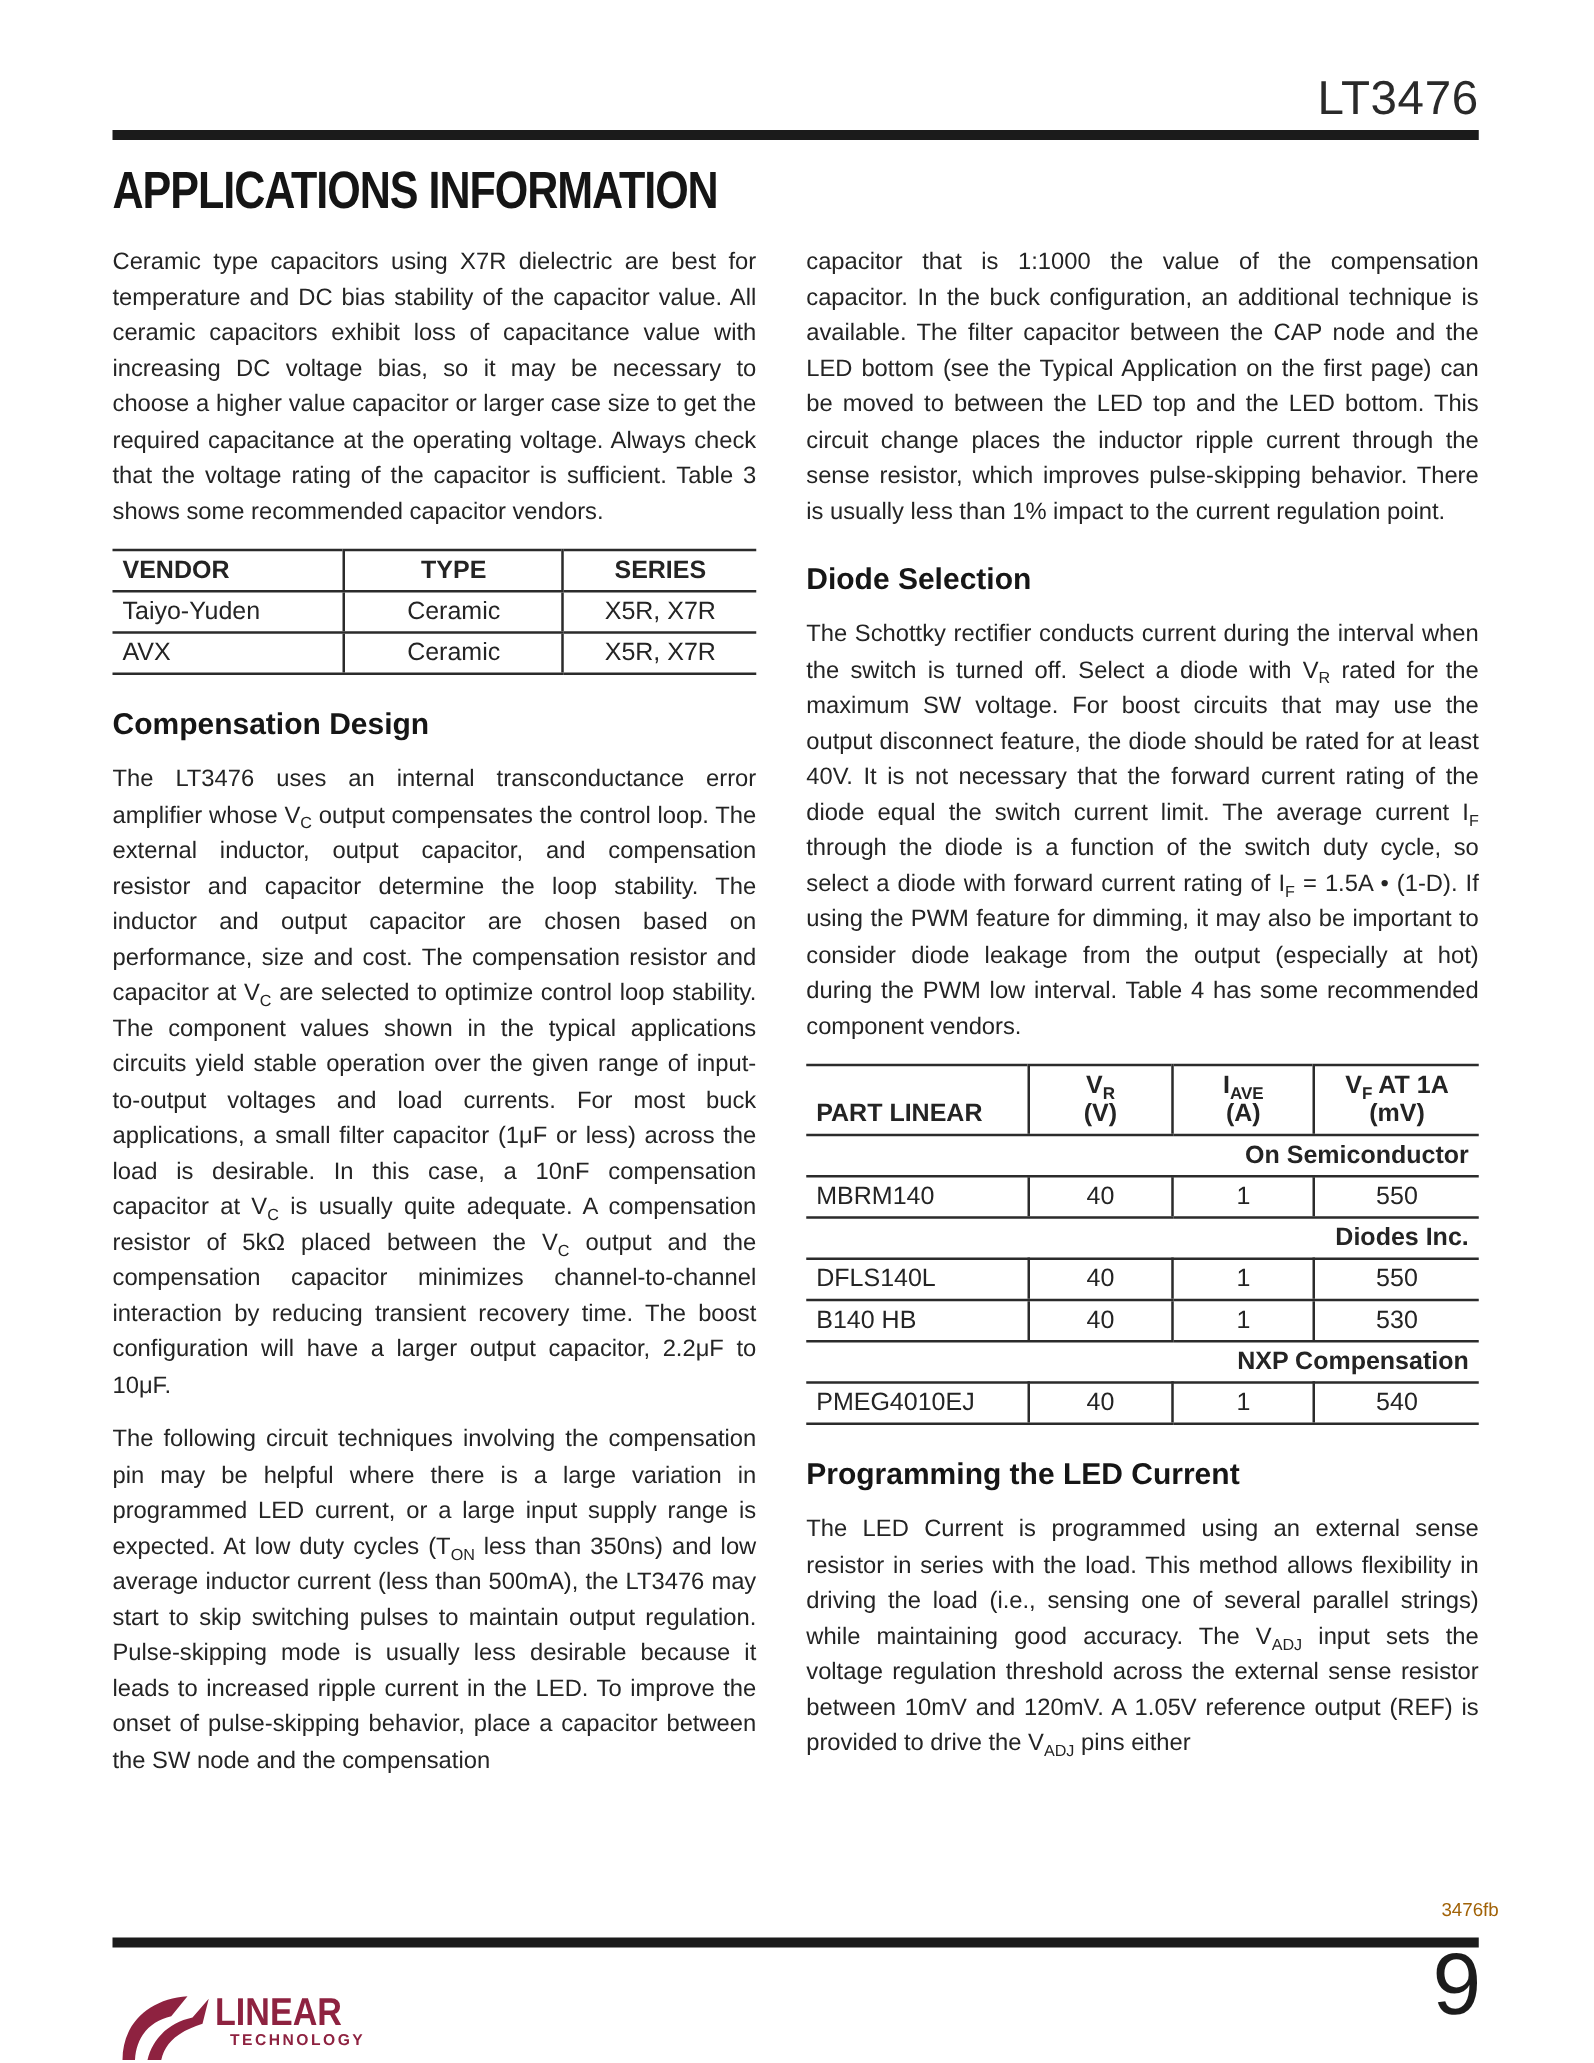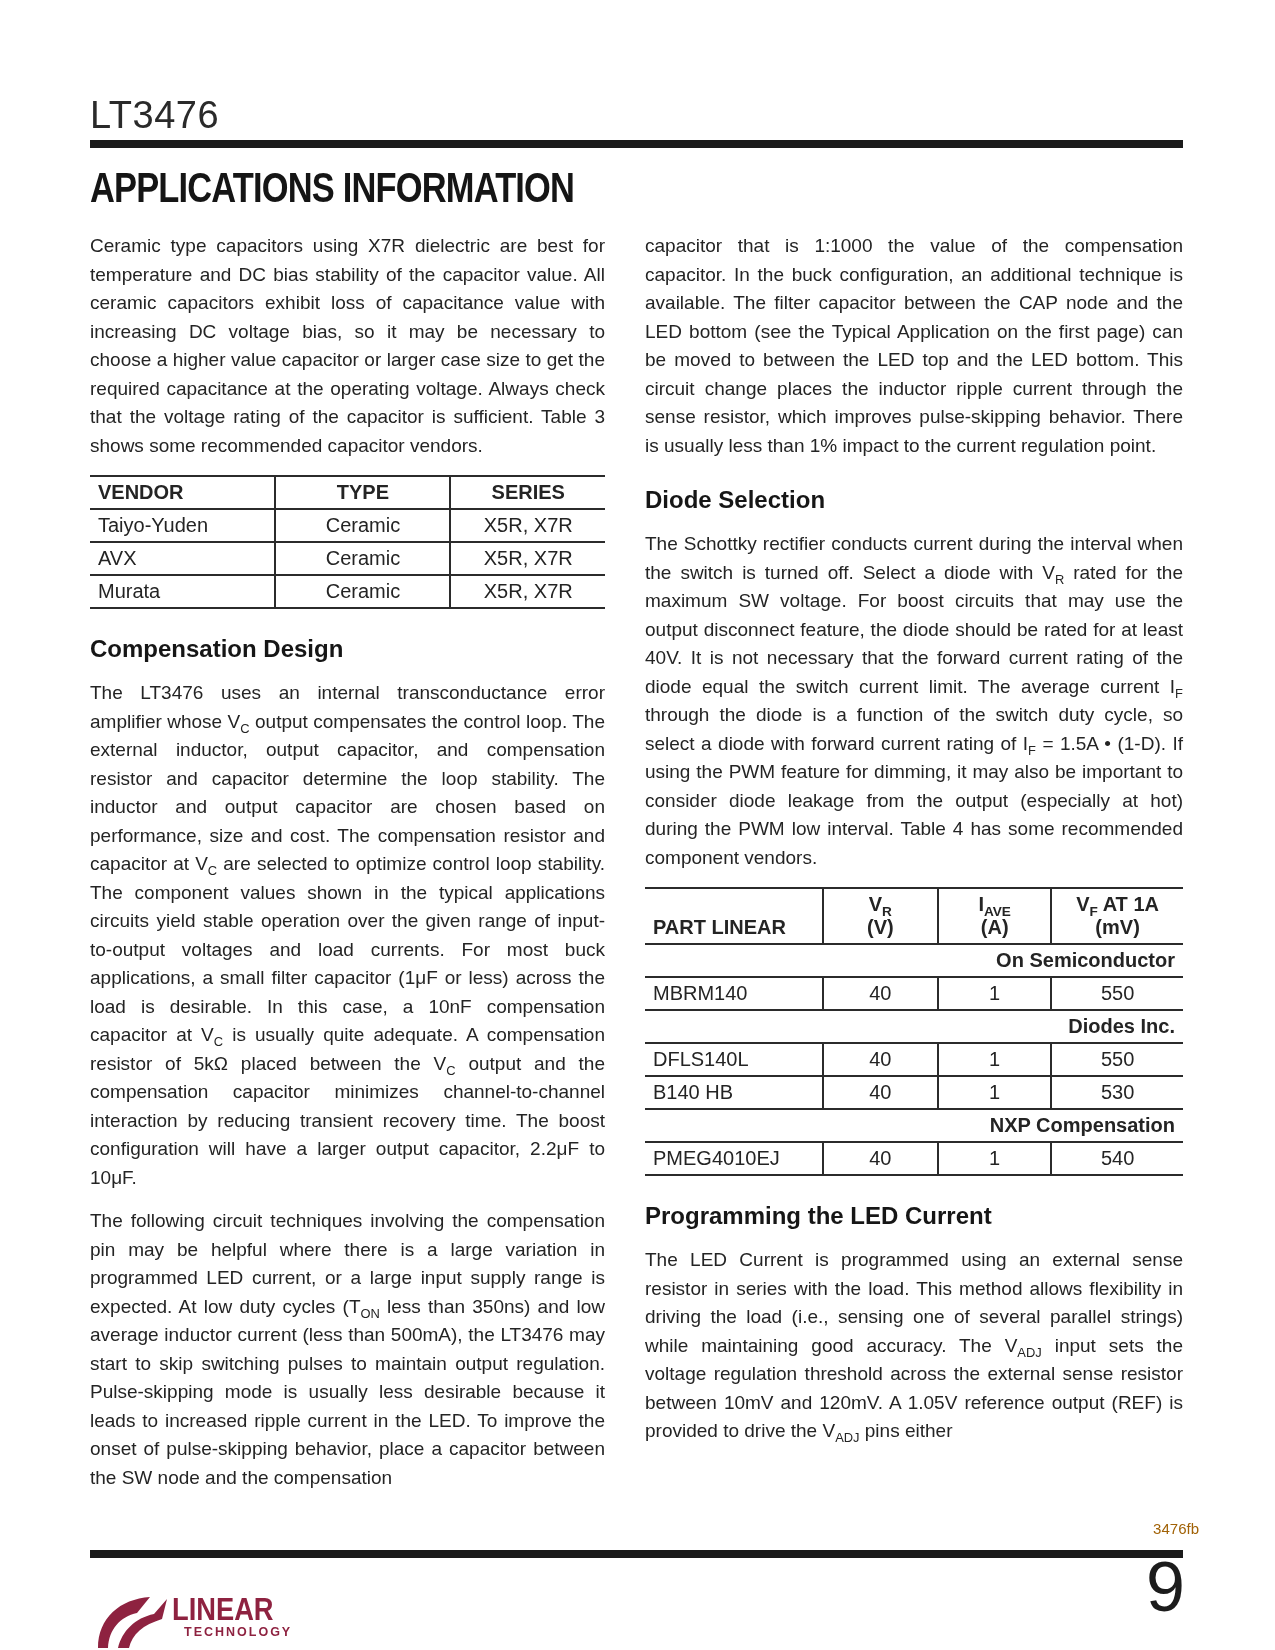"LT3476" .brand-header { padding-top: 96px -> 60px; text-align: left -> right }
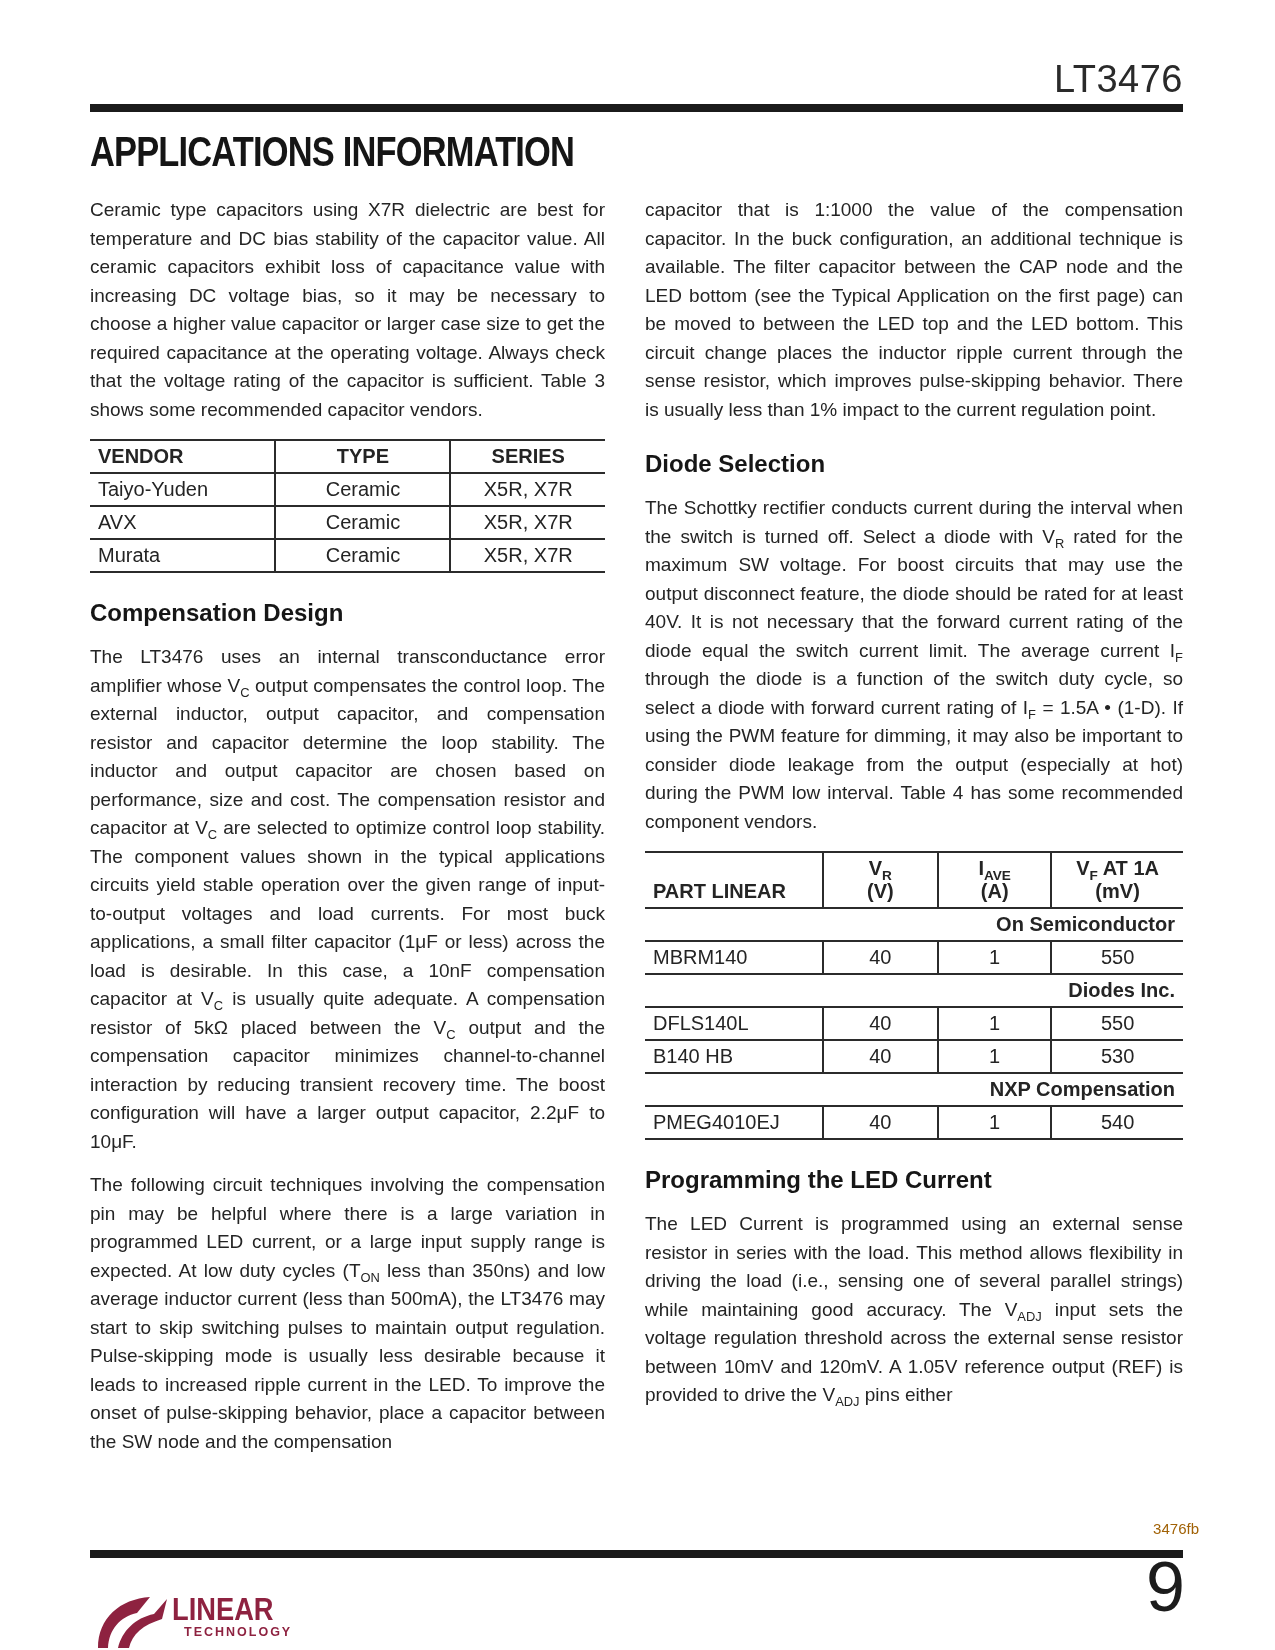"Murata" tr { html: <tr> <td>Murata</td> <td>Ceramic</td> <td>X5R, X7R</td> </tr> -> none }
